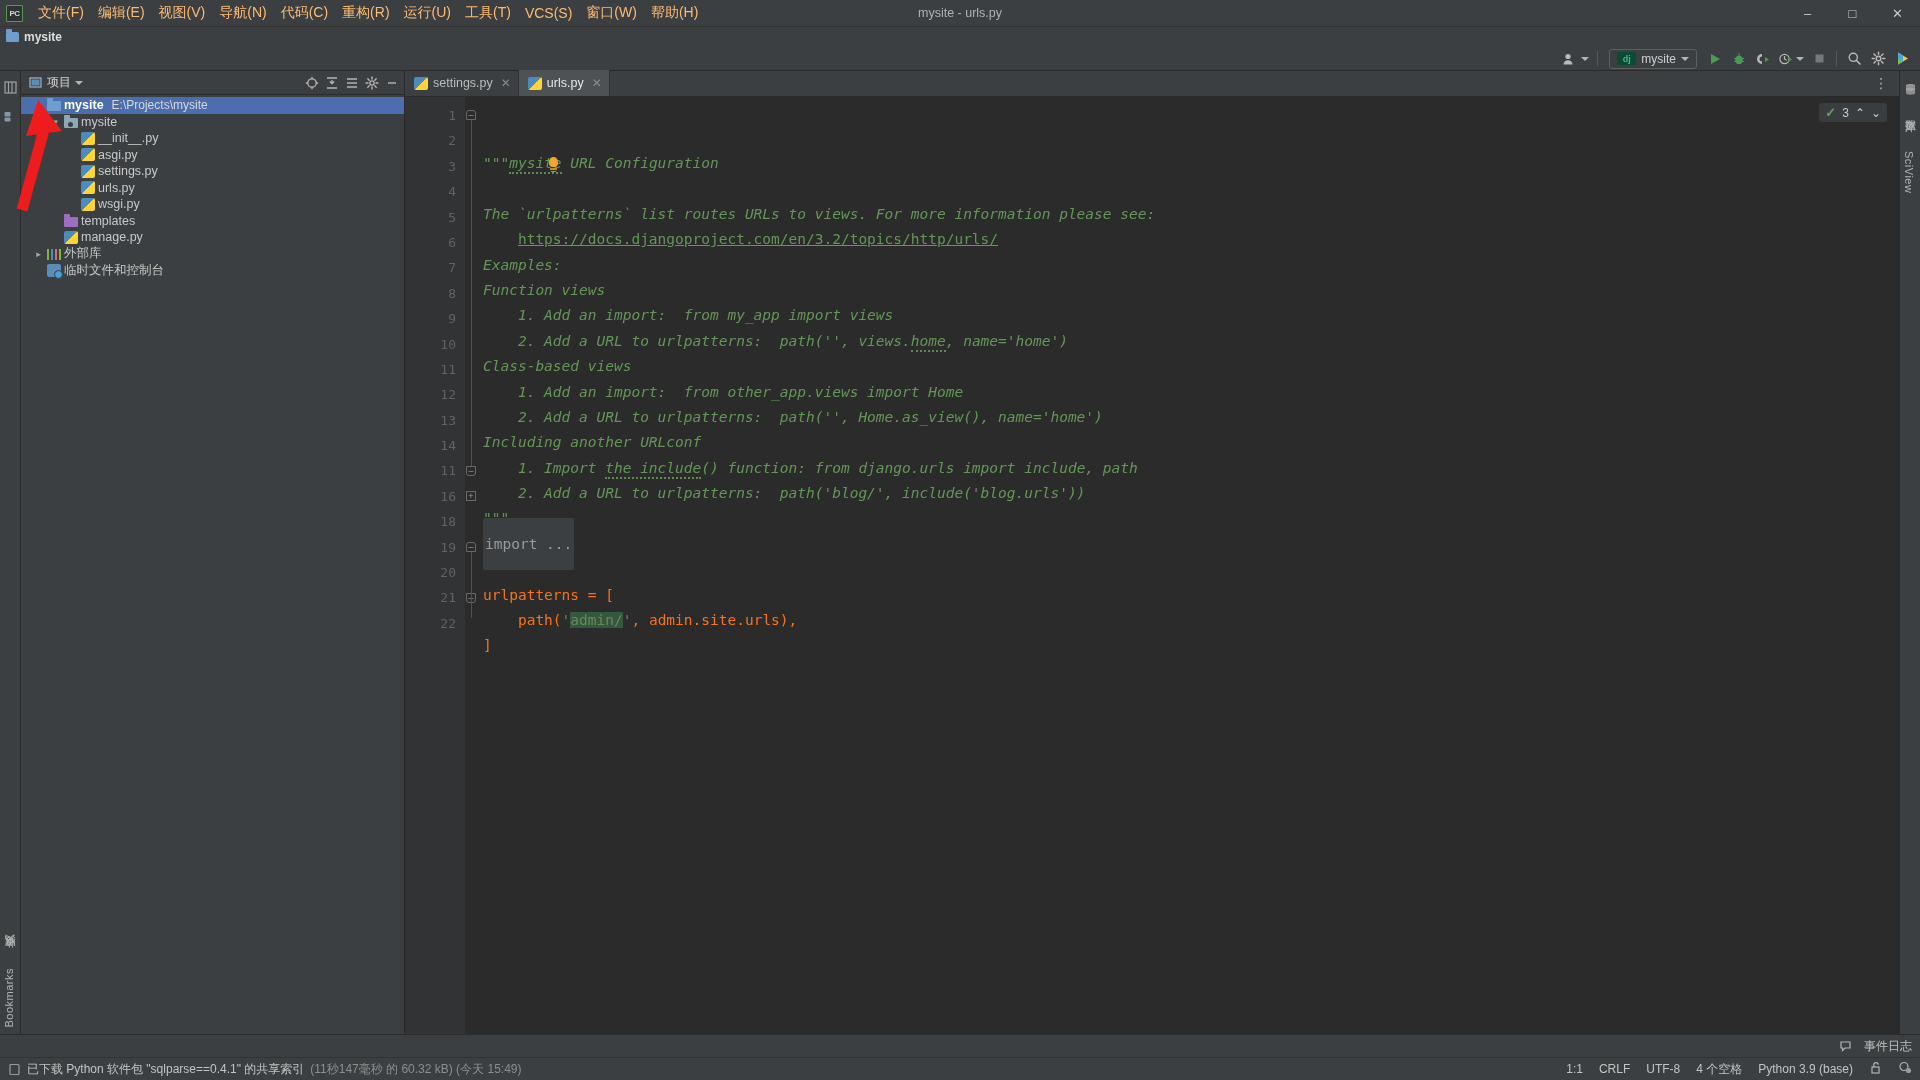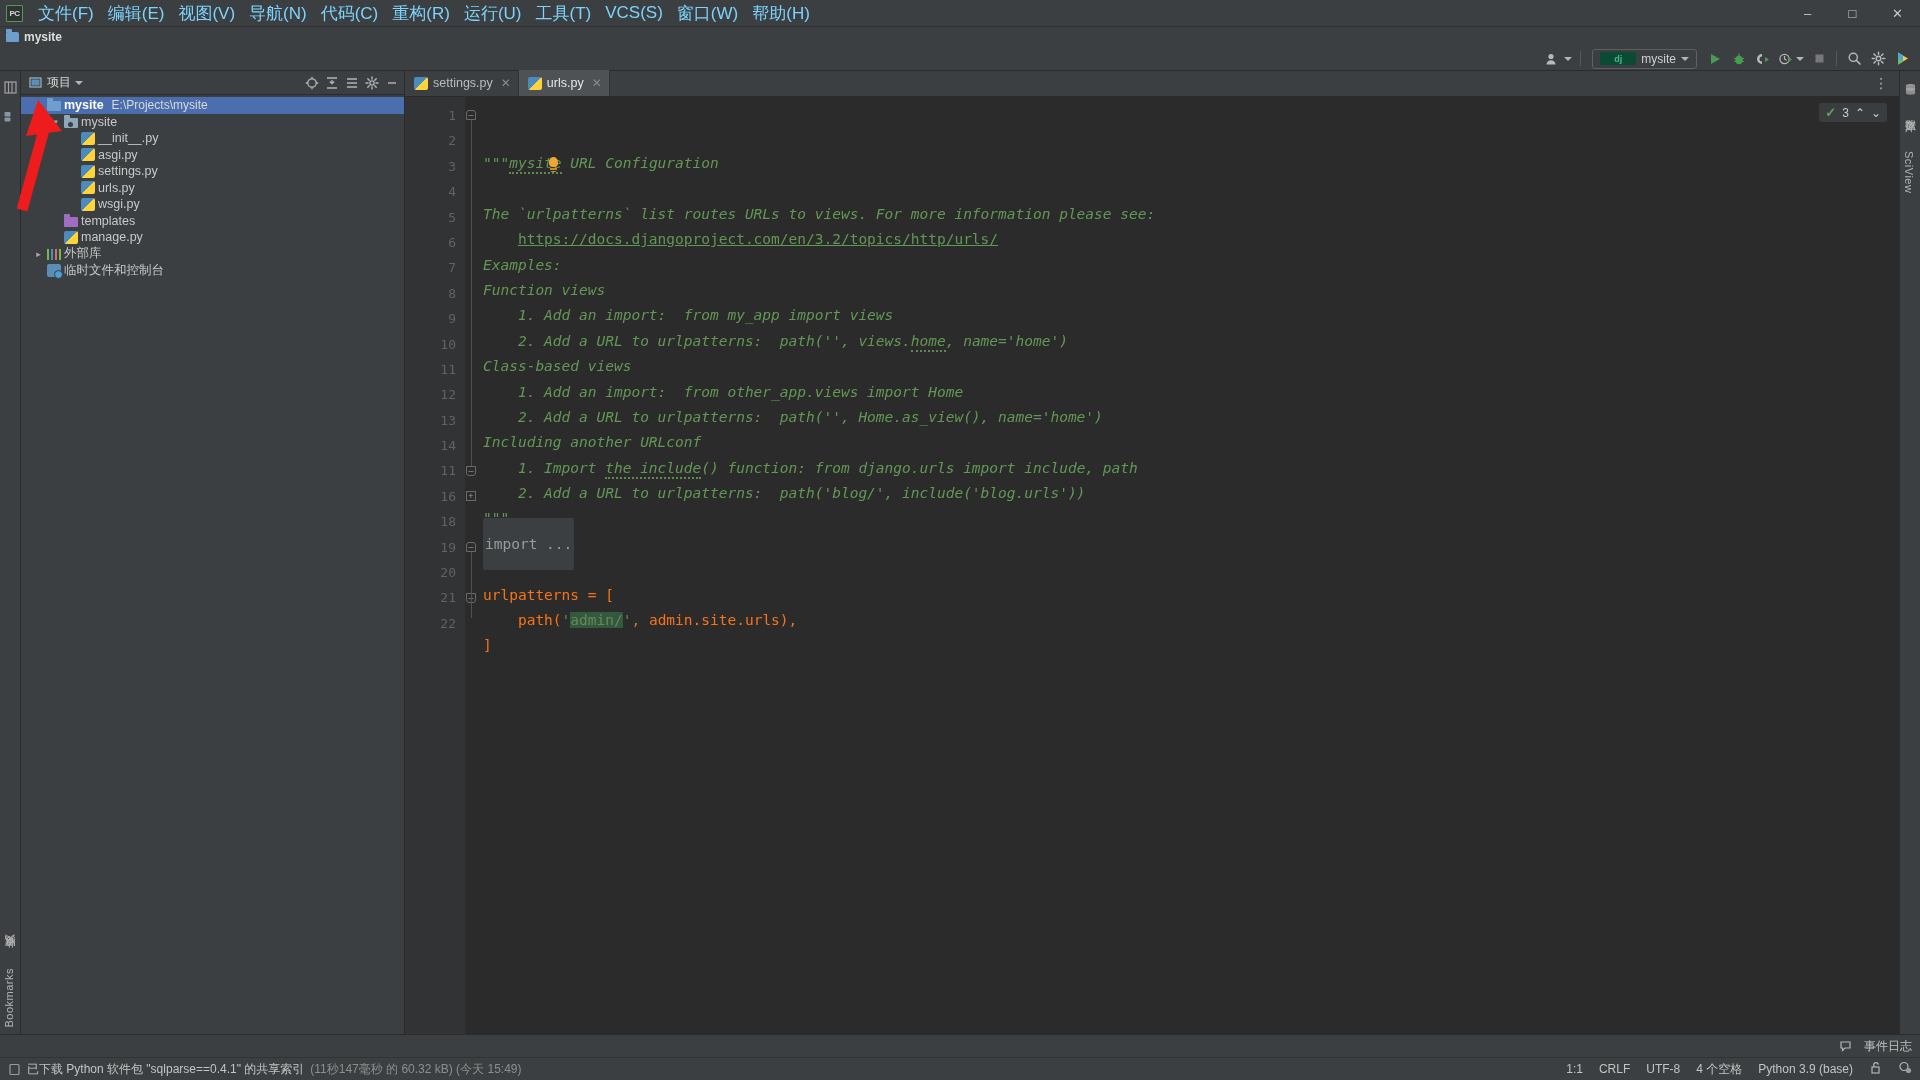"文件(F)" .menu-item { color: #7dd3fc -> #fdba74; font-size: 17px -> 14px }
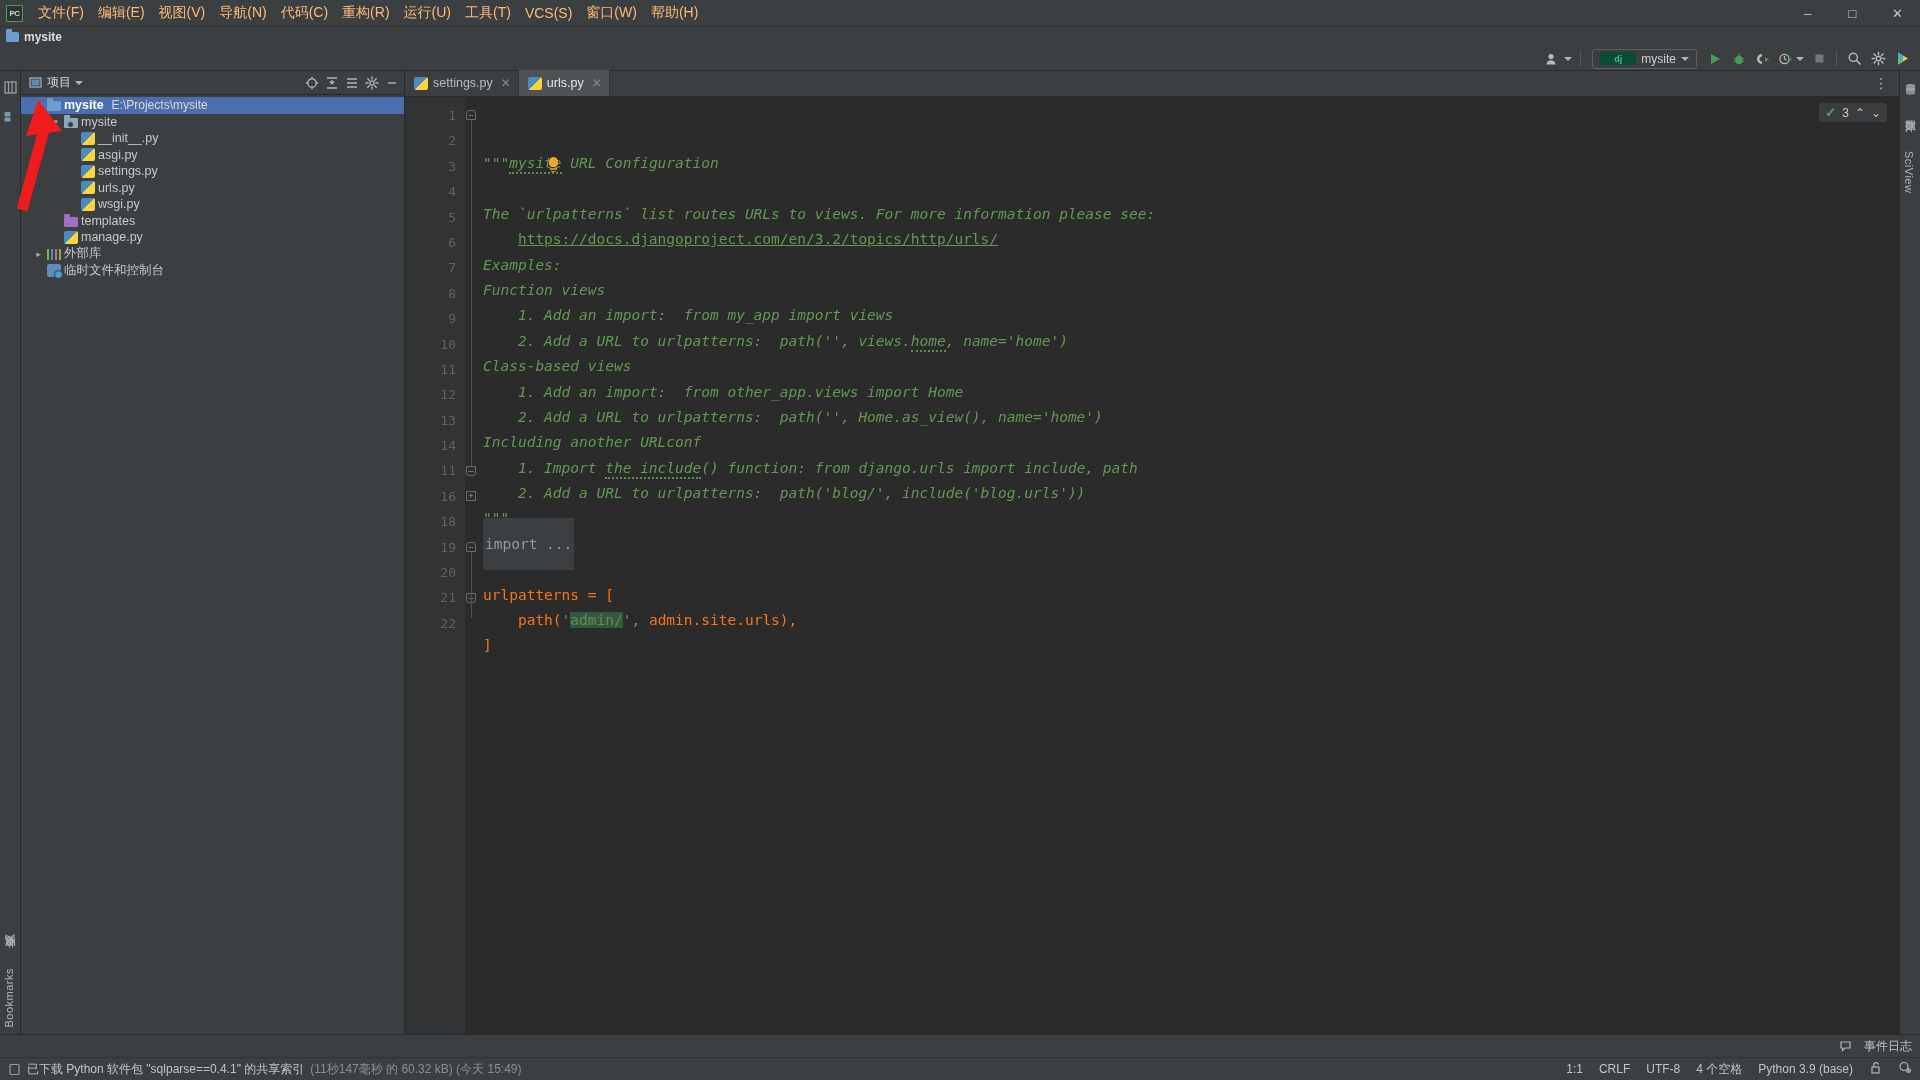"mysite - urls.py" div.win-title { html: none -> <div>mysite - urls.py</div> }
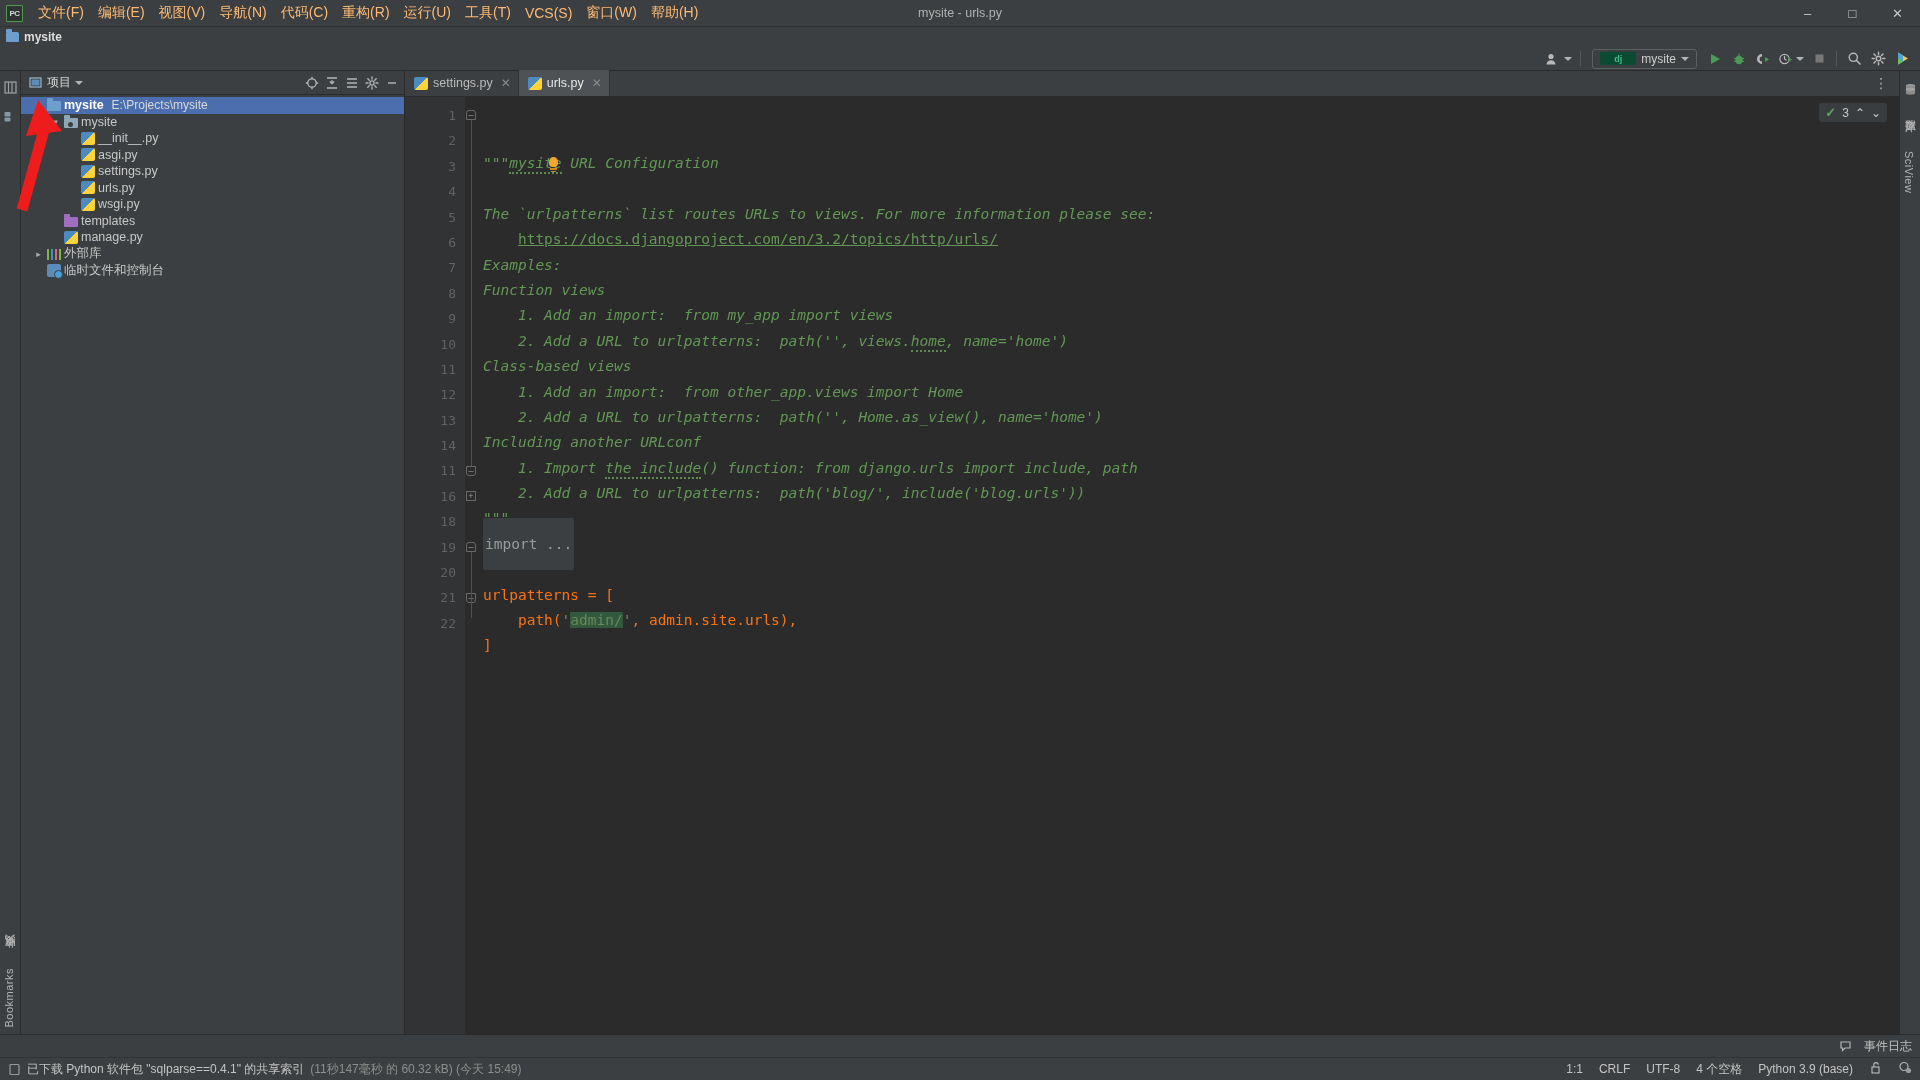"dj" .runcfg .dj { width: 36px -> 19px }
